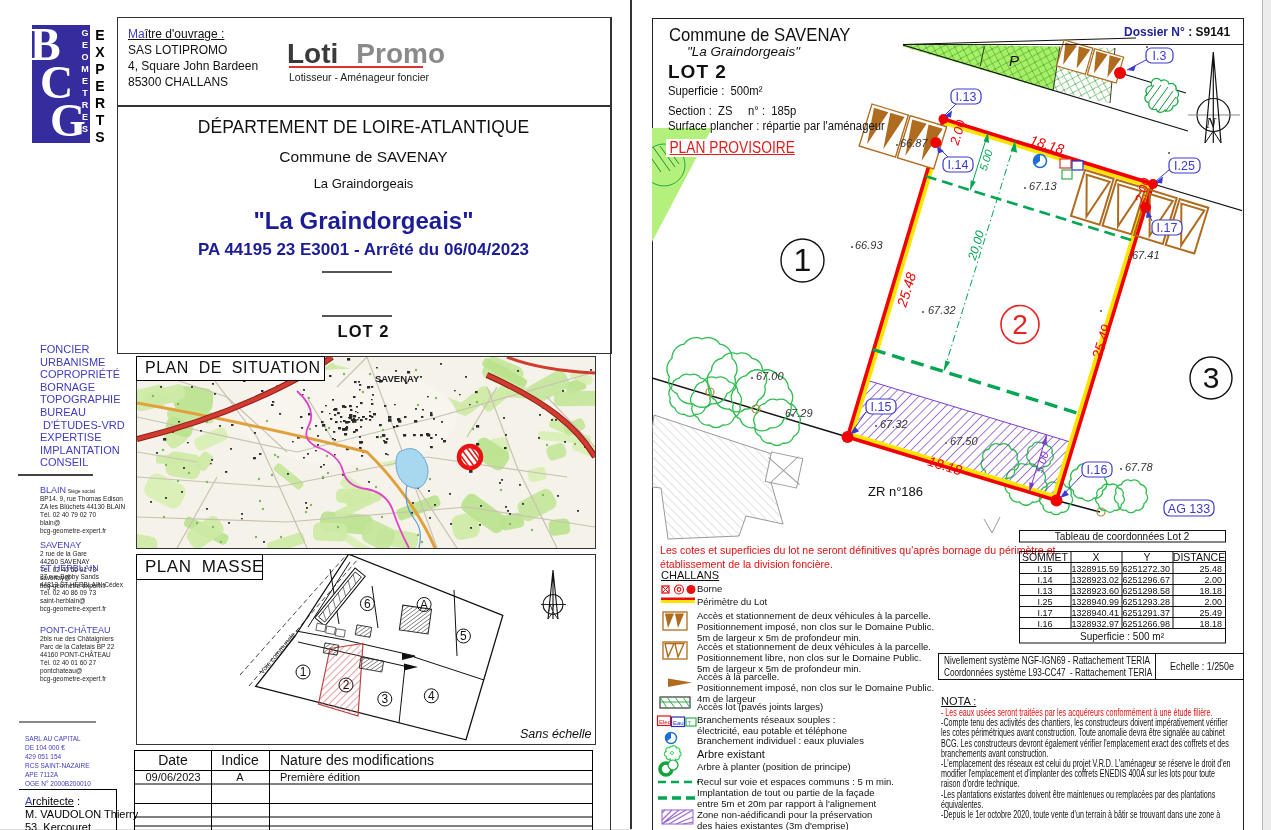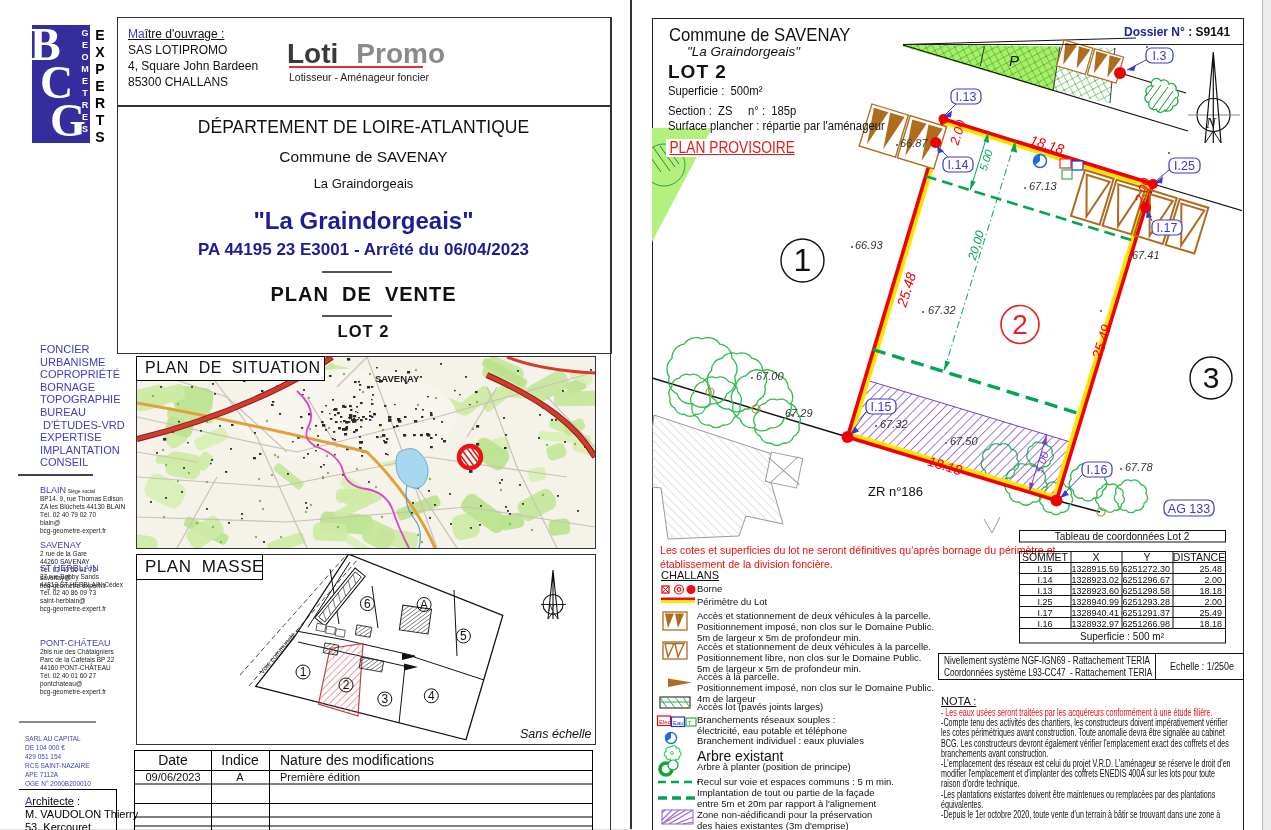"PLAN DE VENTE" div.t { html: <div>PLAN&nbsp; DE&nbsp; VENTE</div> -> none }
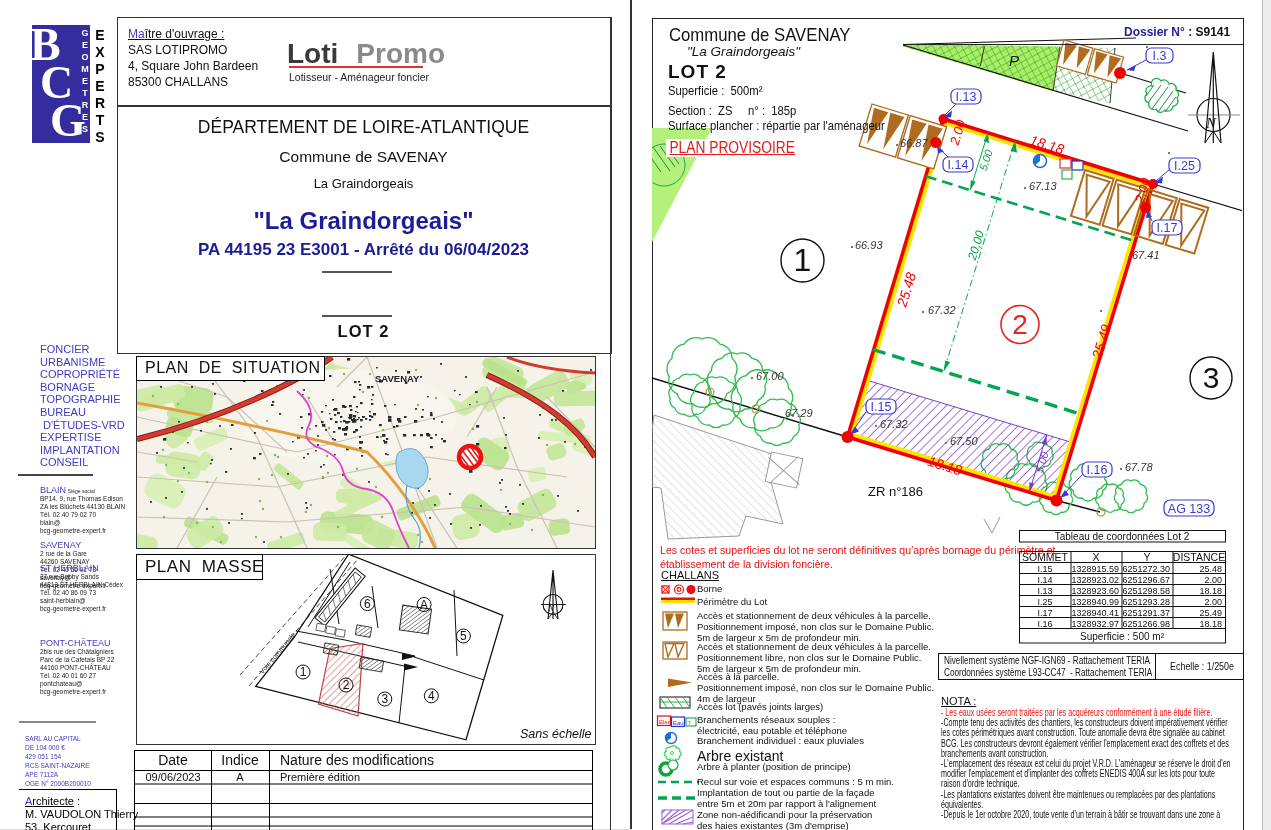"PONT-CHÂTEAU" div.t { top: 639px -> 626px }
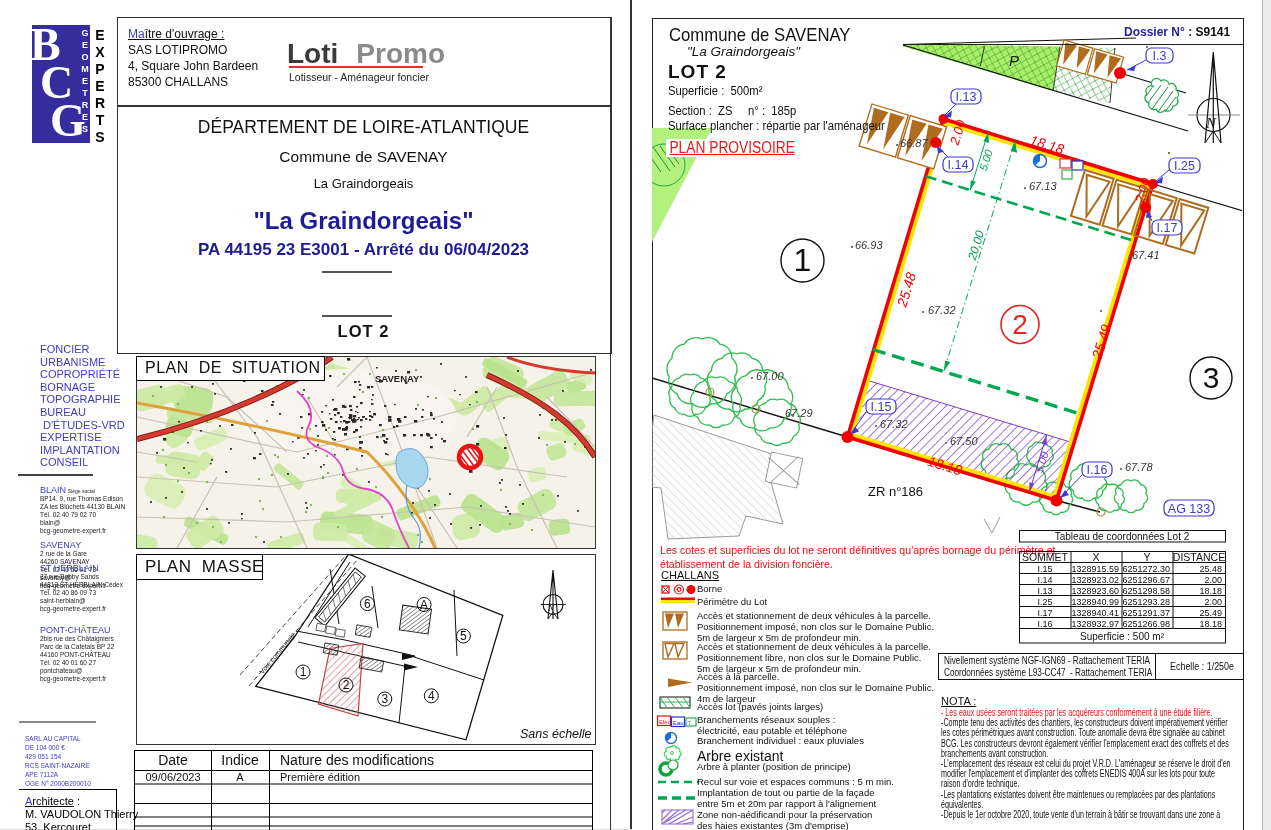"Arbre existant" div.t { font-size: 14px -> 11px }
